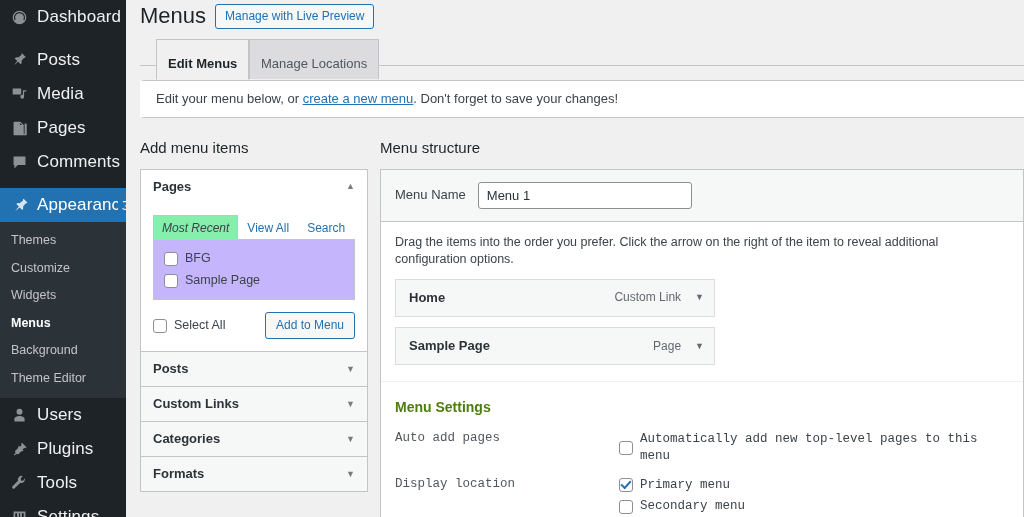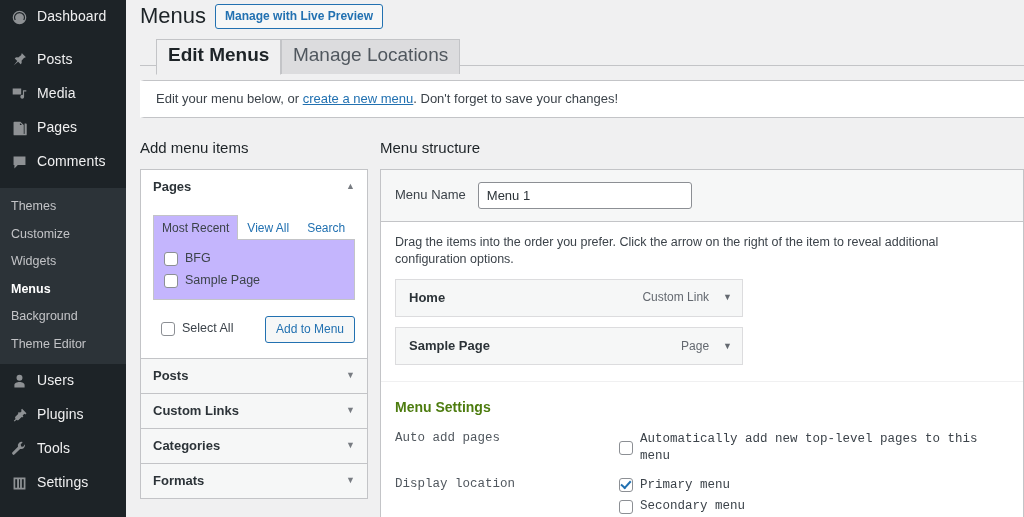"Dashboard" .menu-top .mlabel { font-size: 14px -> 17px }
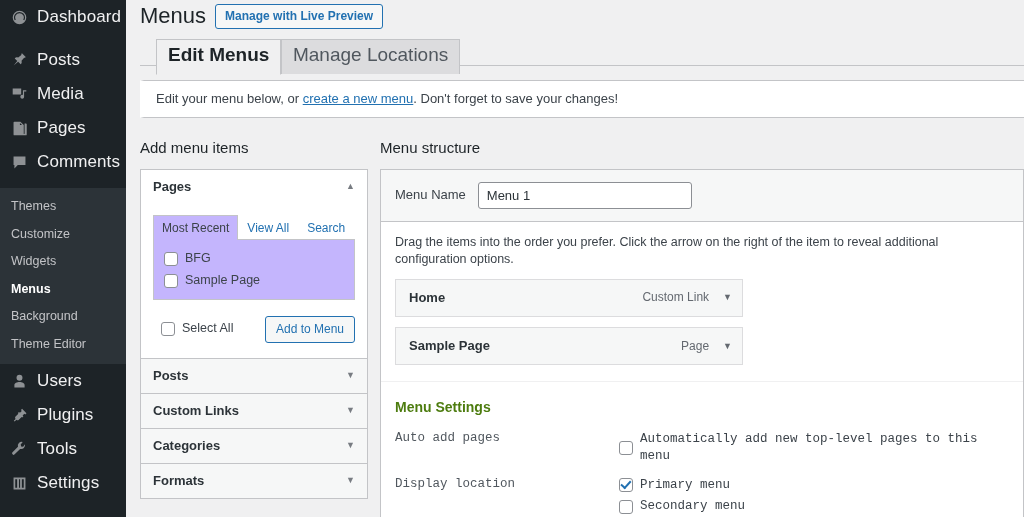"Manage with Live Preview" .button-link { font-weight: 700 -> 400 }
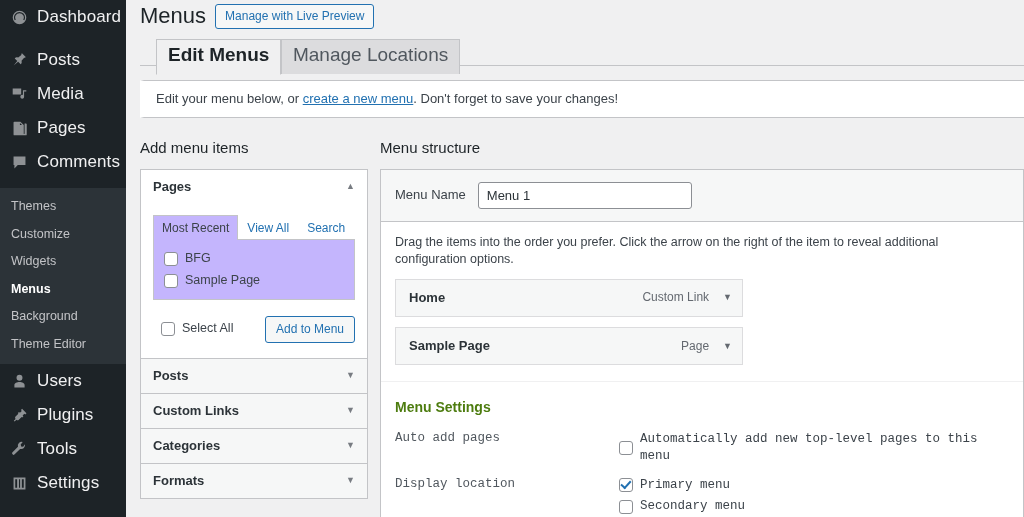"Edit Menus" .nav-tab { font-size: 19px -> 13px; padding: 4px 11px 7px -> 16px 11px 7px }
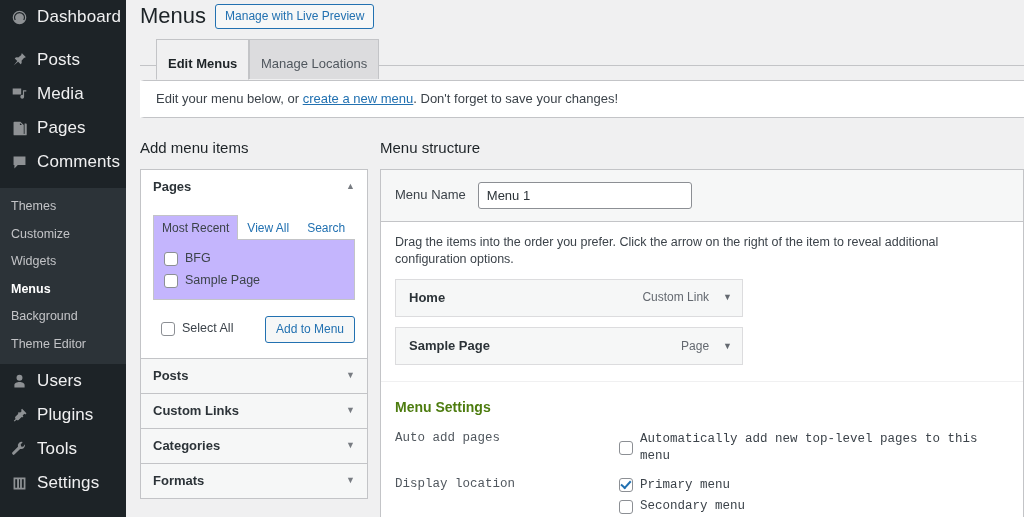"Appearance" div.menu-top { html: none -> <div> <span> <svg> <path></path> </svg> </span> <span>Appearance</span> </div> }
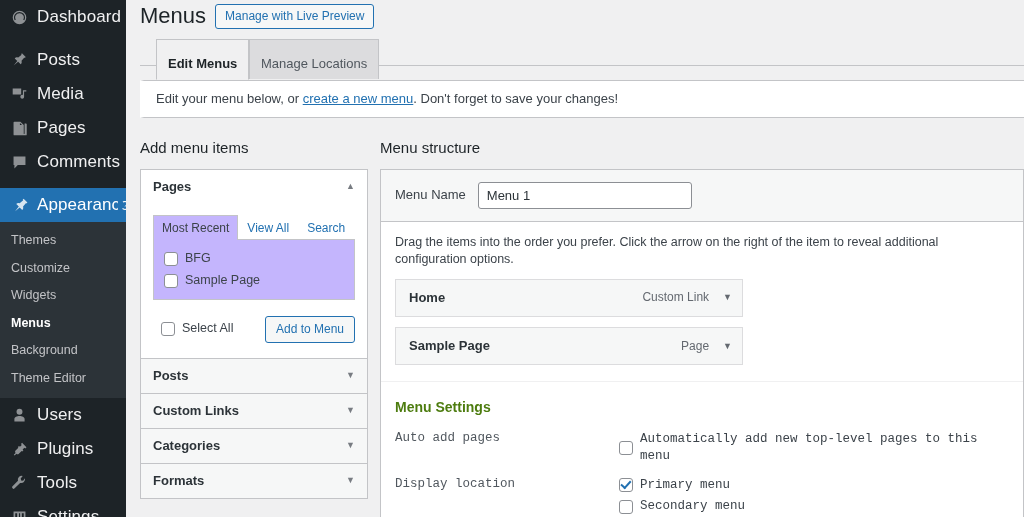"Most Recent" .inner-tab.active { background: #c4b5fd -> #86efac; font-style: none -> italic }
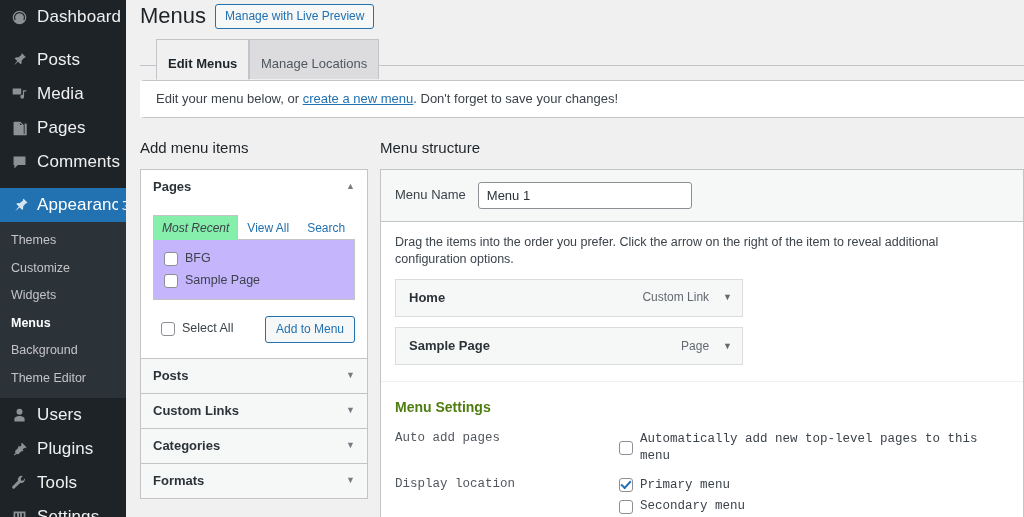"Home" .menu-item { width: 348px -> 320px }
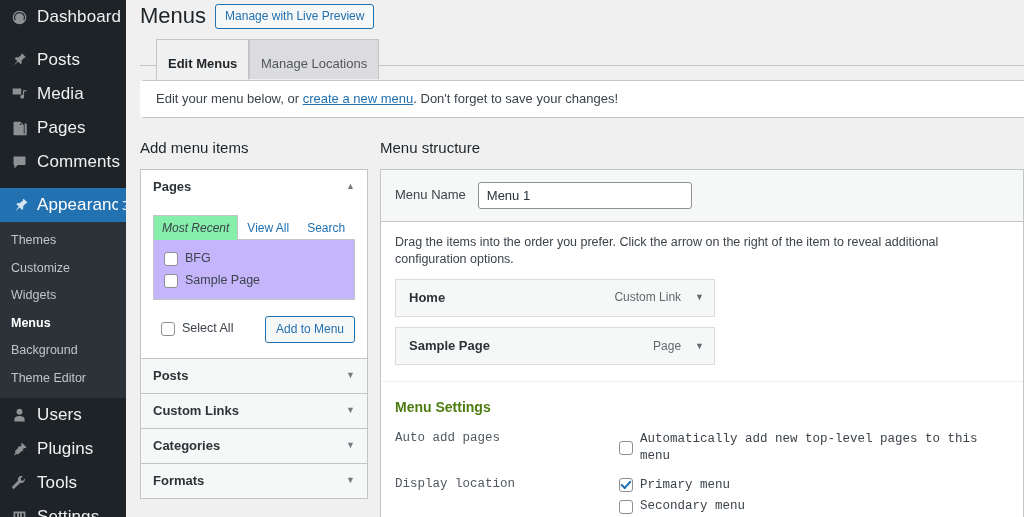"Select All" div.cb-row { margin: 8px -> 0 }
